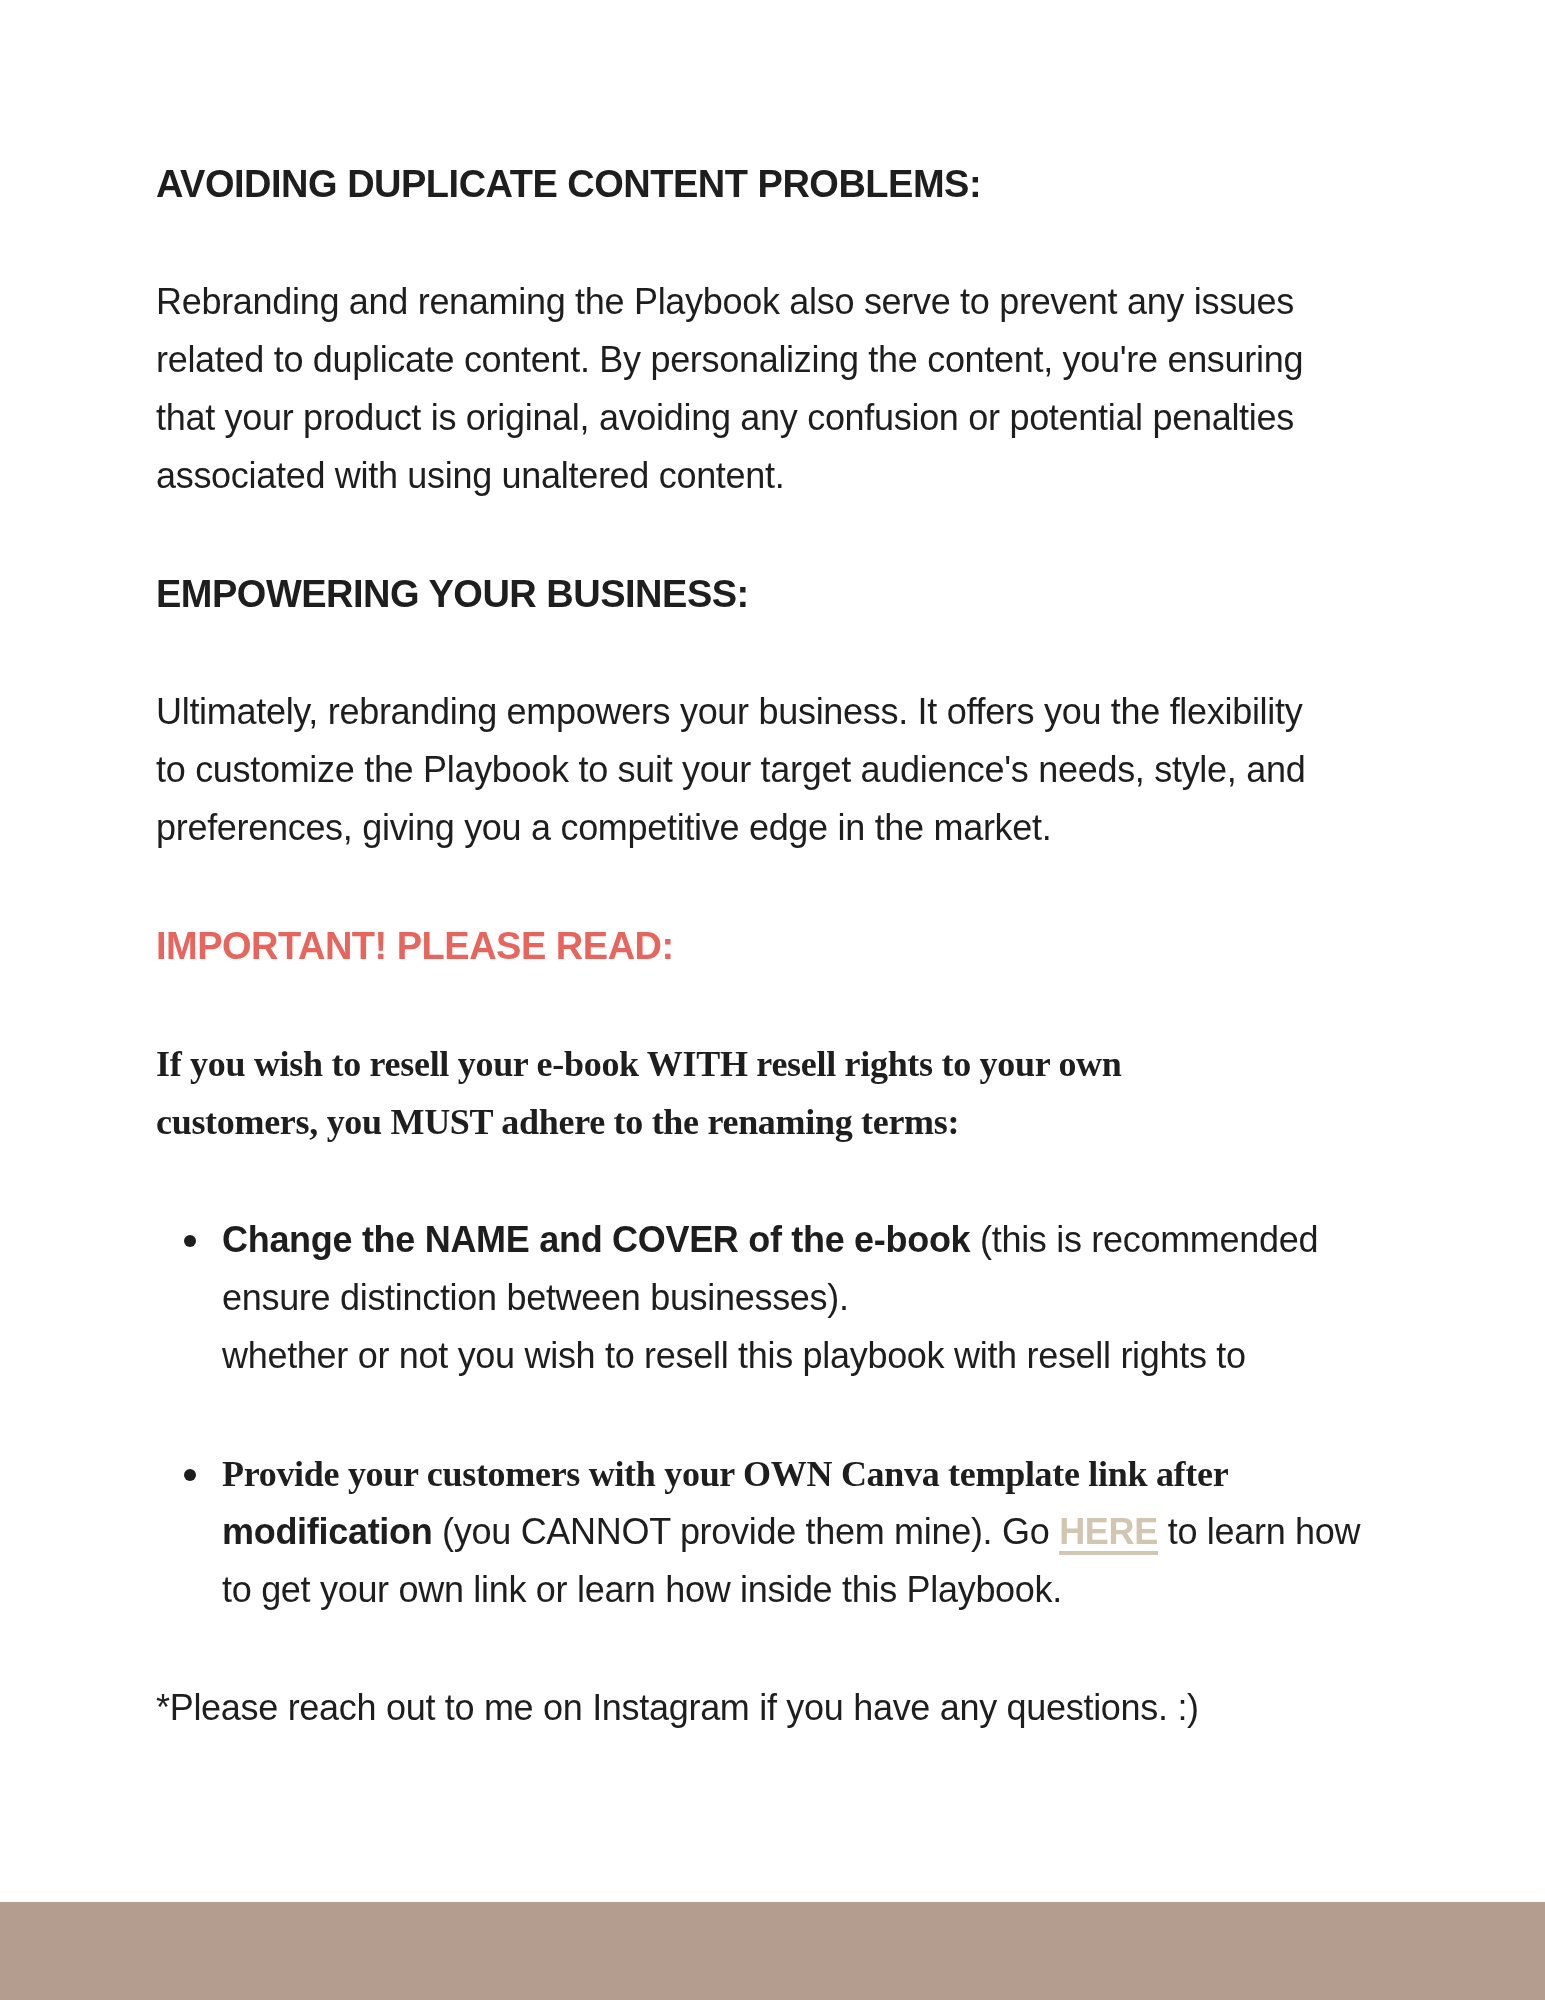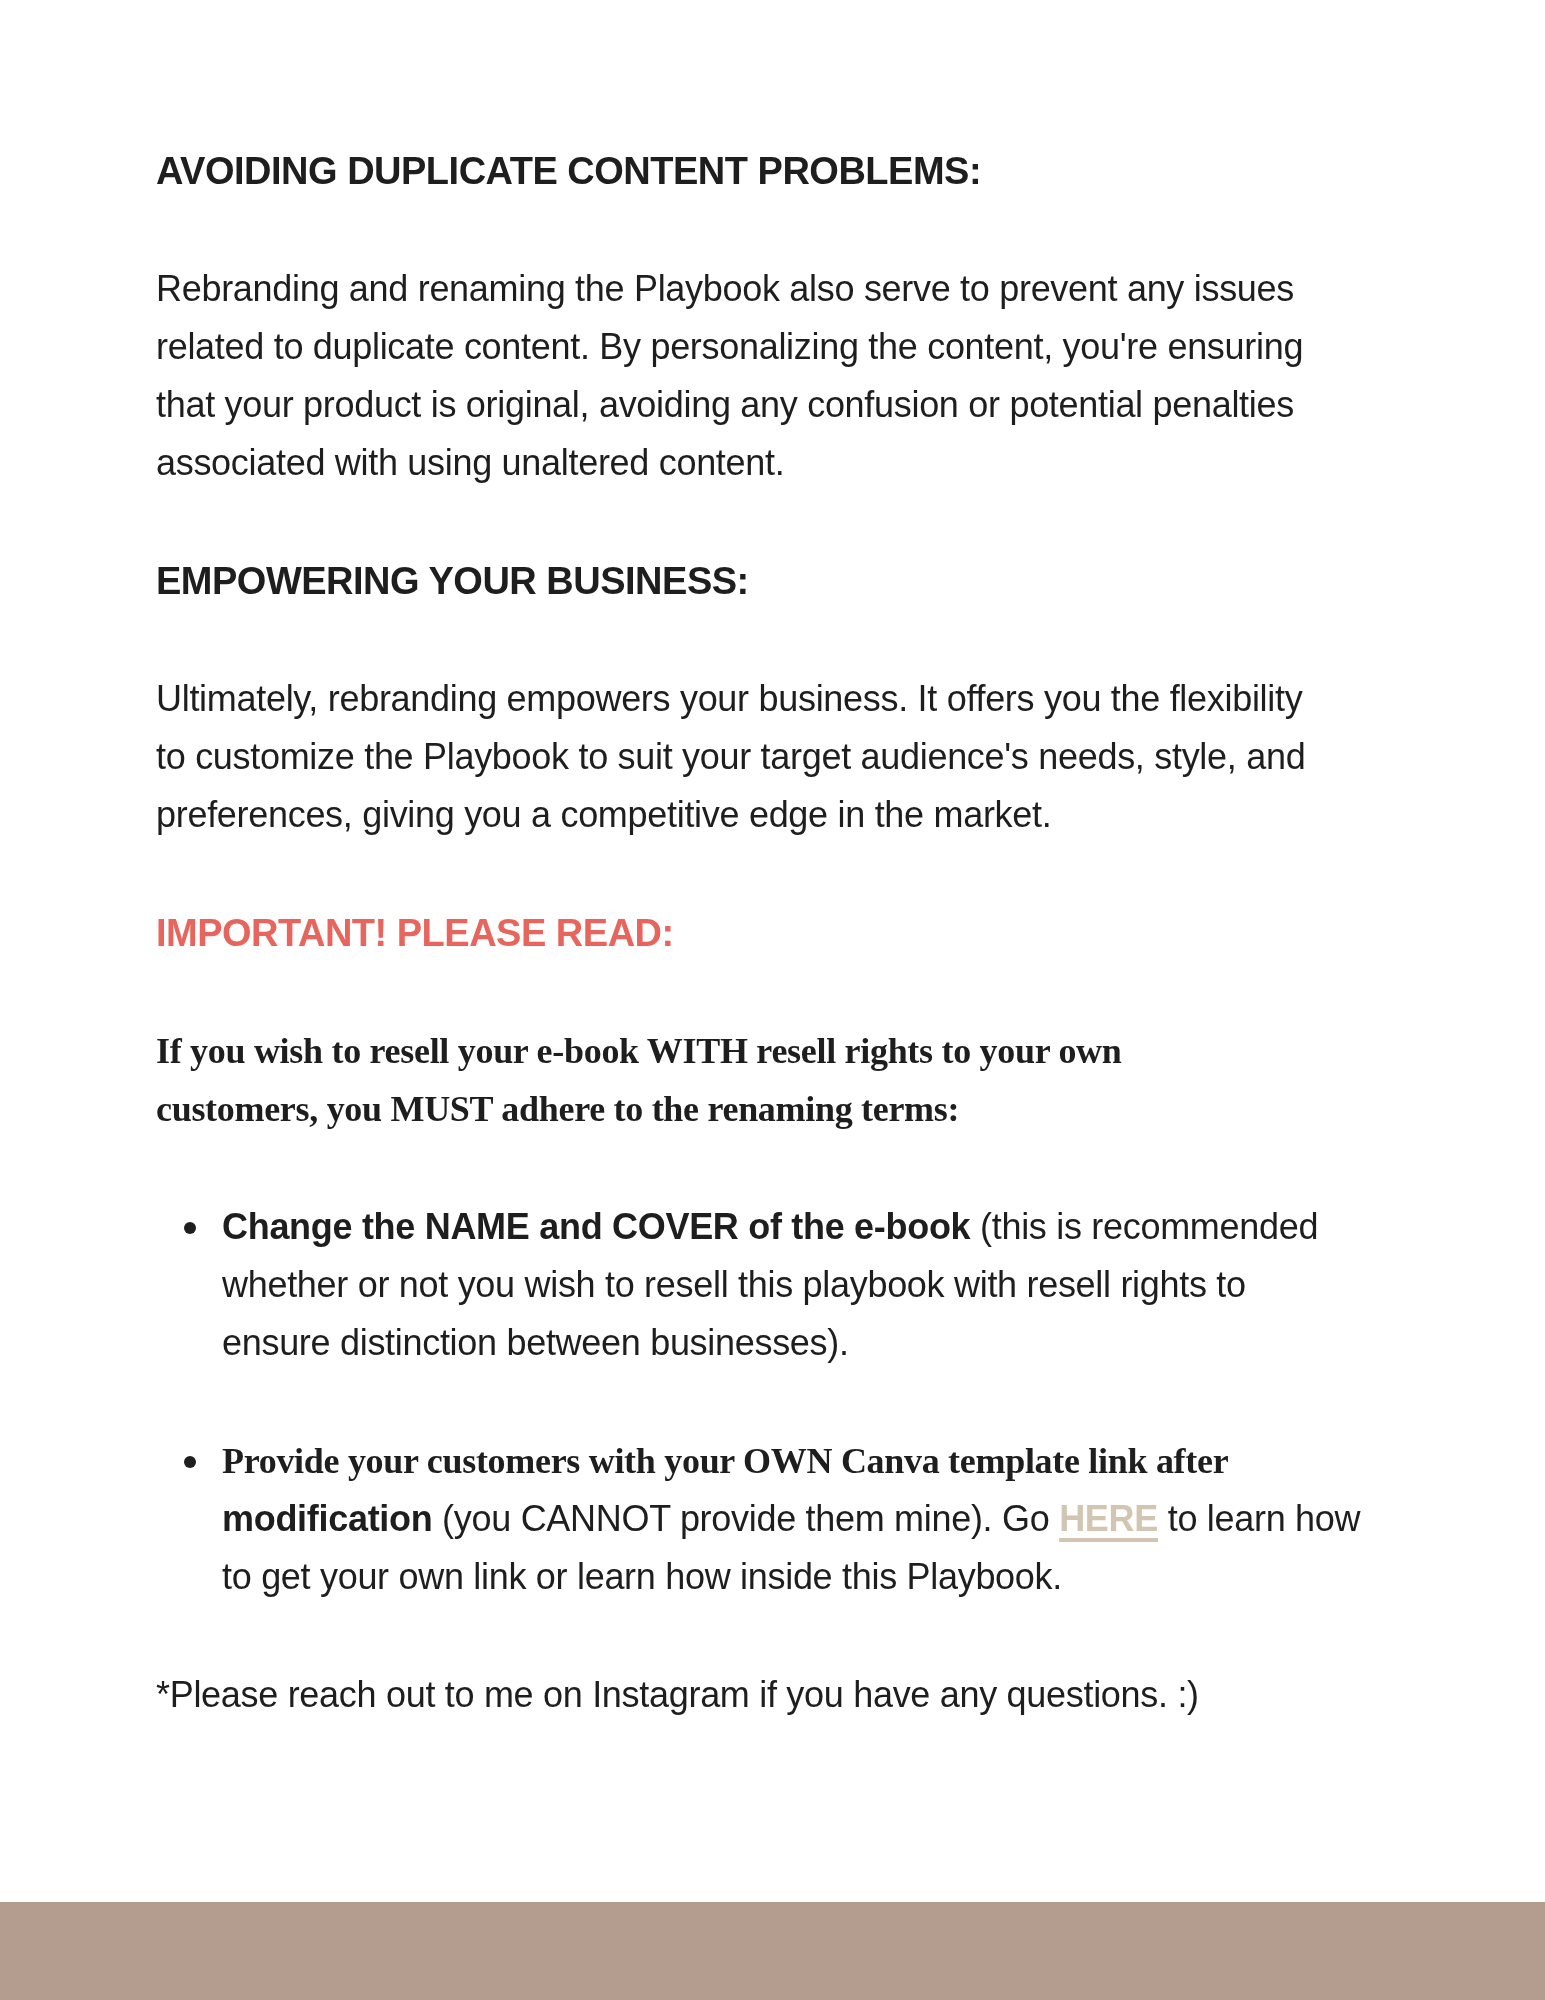"AVOIDING DUPLICATE CONTENT PROBLEMS:" .heading { margin: 0 0 60px 0 -> 13px 0 60px 0 }
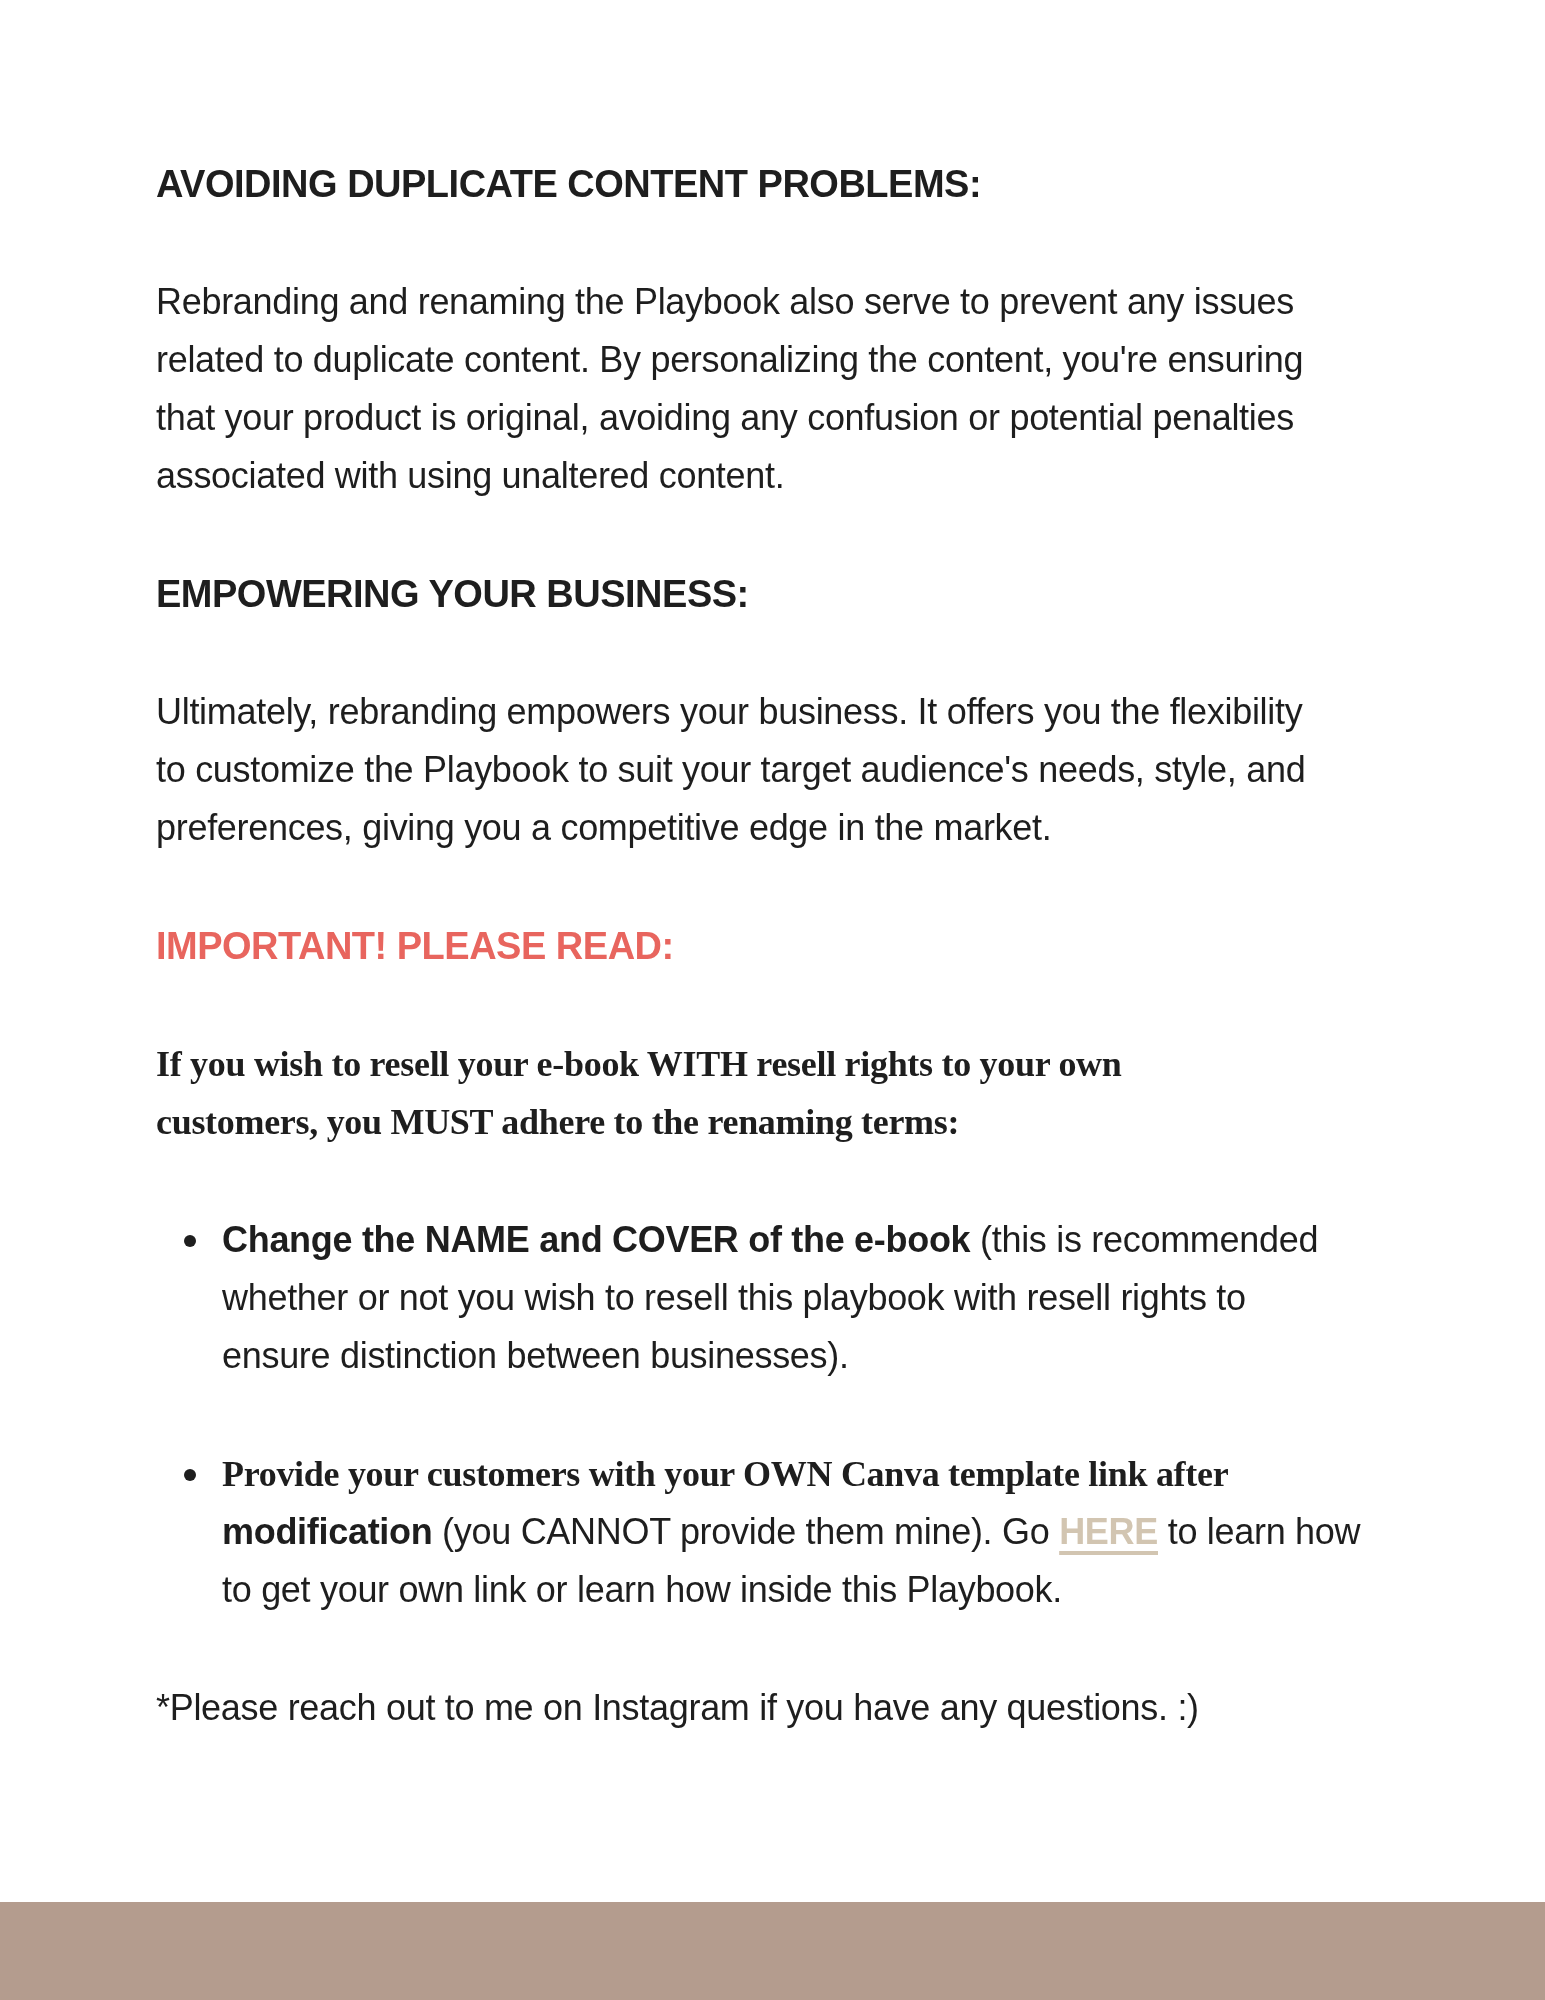"whether or not you wish" span.line { order: before "ensure distinction between businesses)." -> after "ensure distinction between businesses)." }
